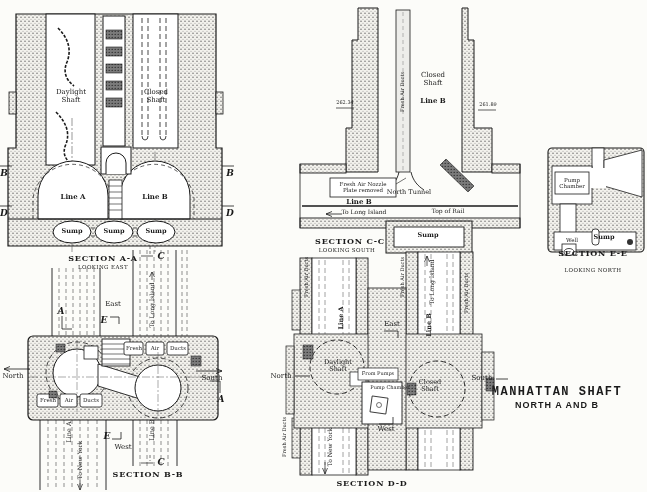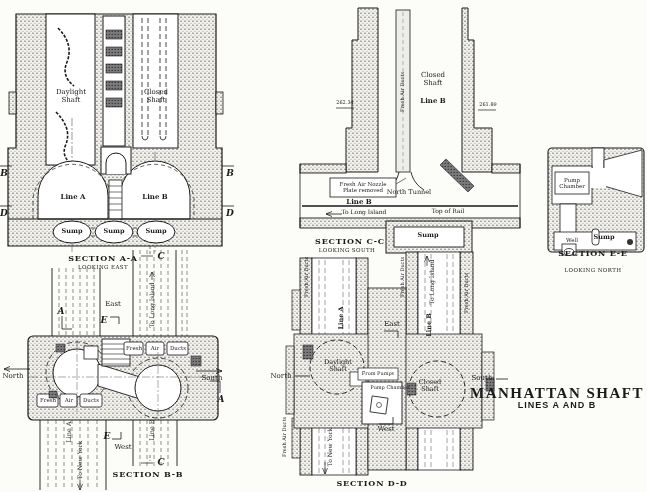"MANHATTAN SHAFT" .main1 { font-family: Liberation Serif, serif -> Liberation Mono, monospace; font-size: 15px -> 12px }
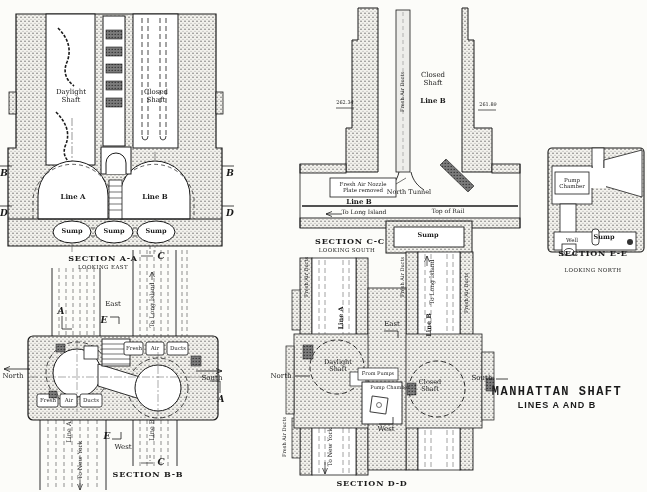"LINES A AND B" div.lbl { text: LINES -> NORTH }
